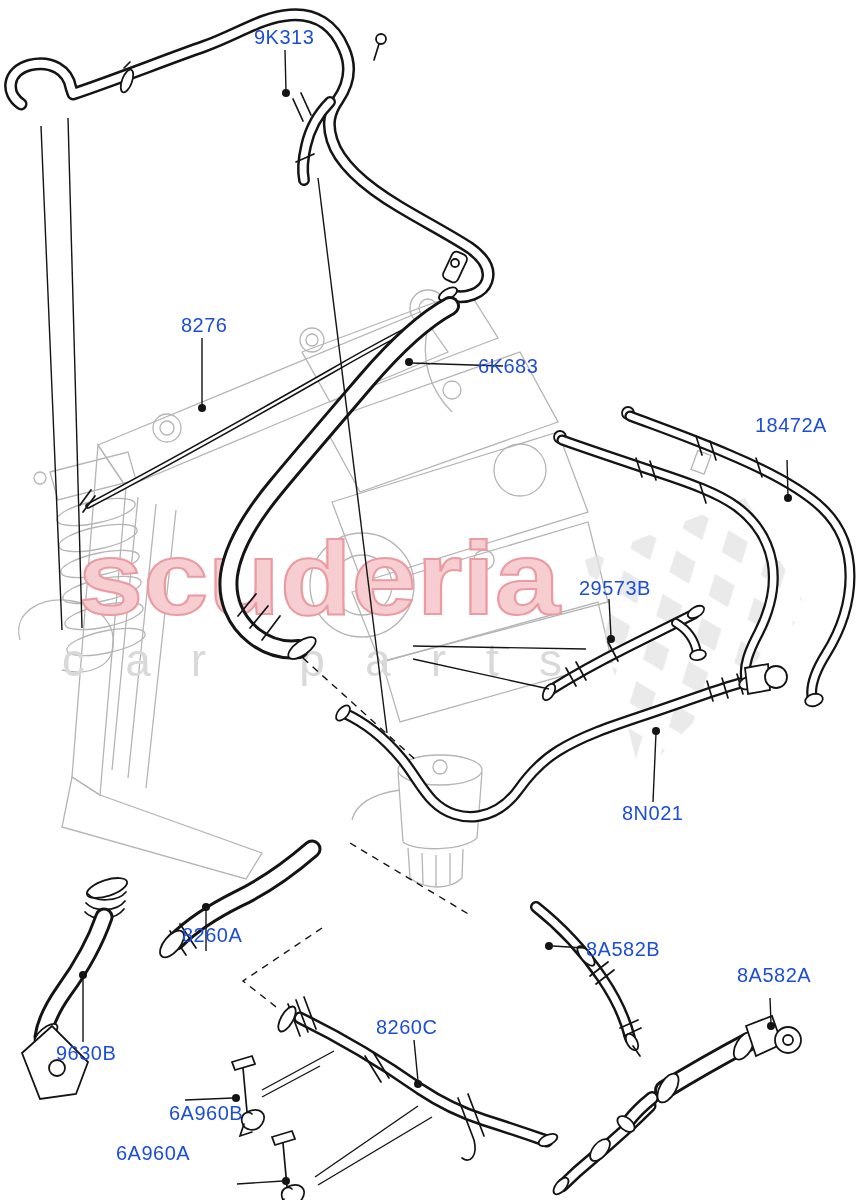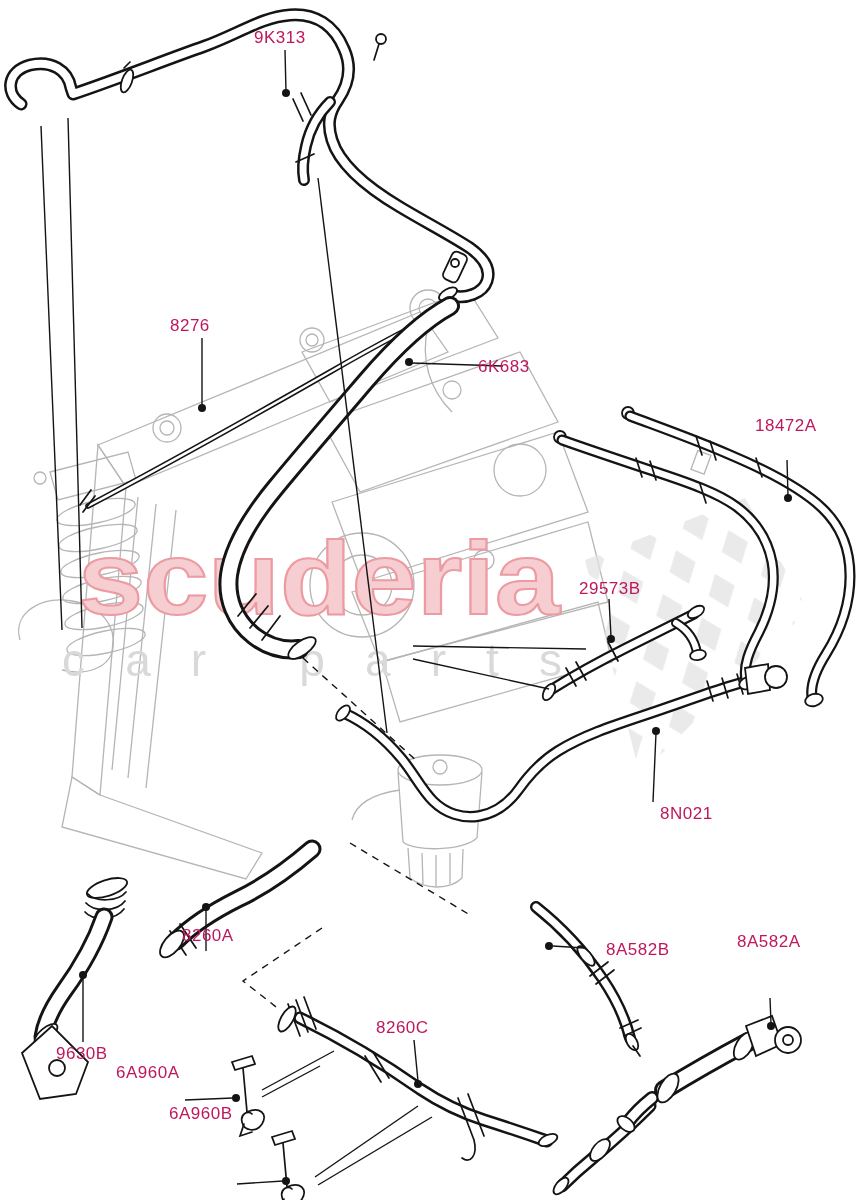"9K313" .part-label { color: #be185d -> #1d4ed8; font-size: 17px -> 20px }
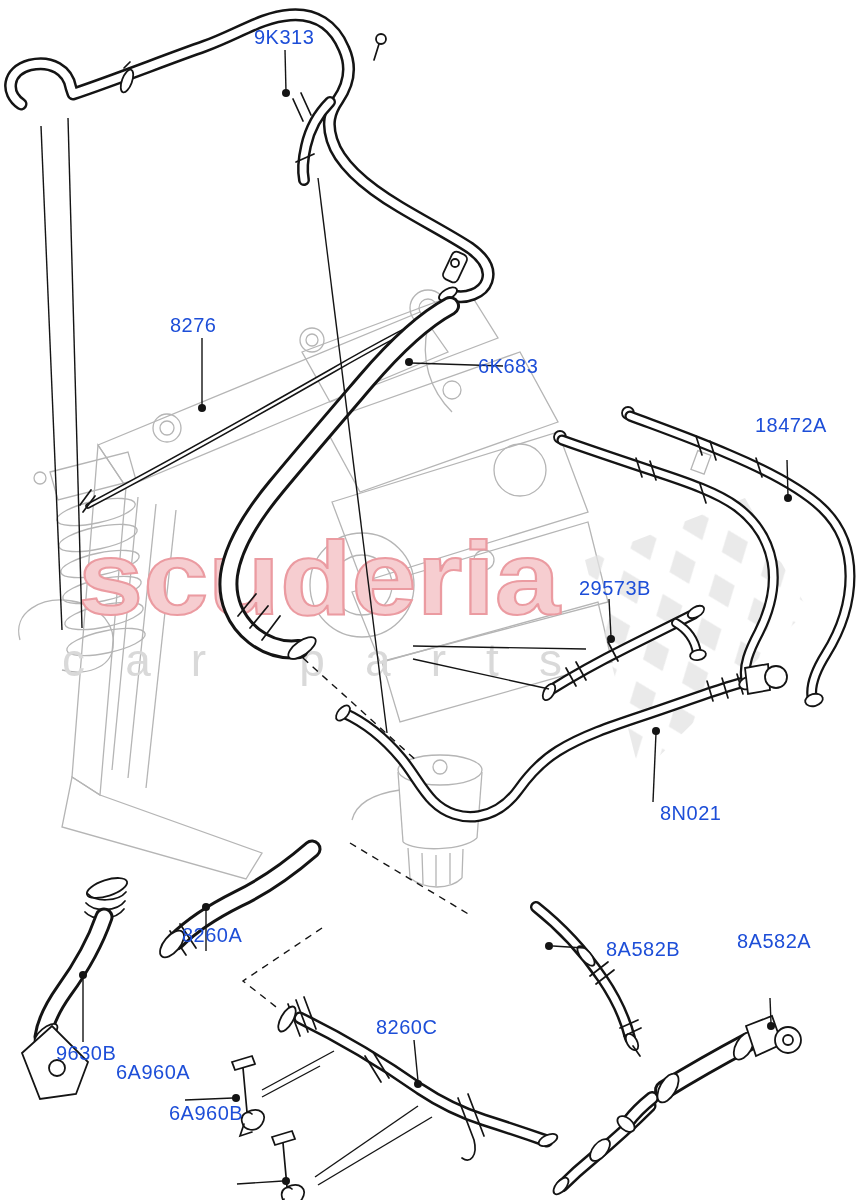"8276" div.part-label { left: 170px -> 181px }
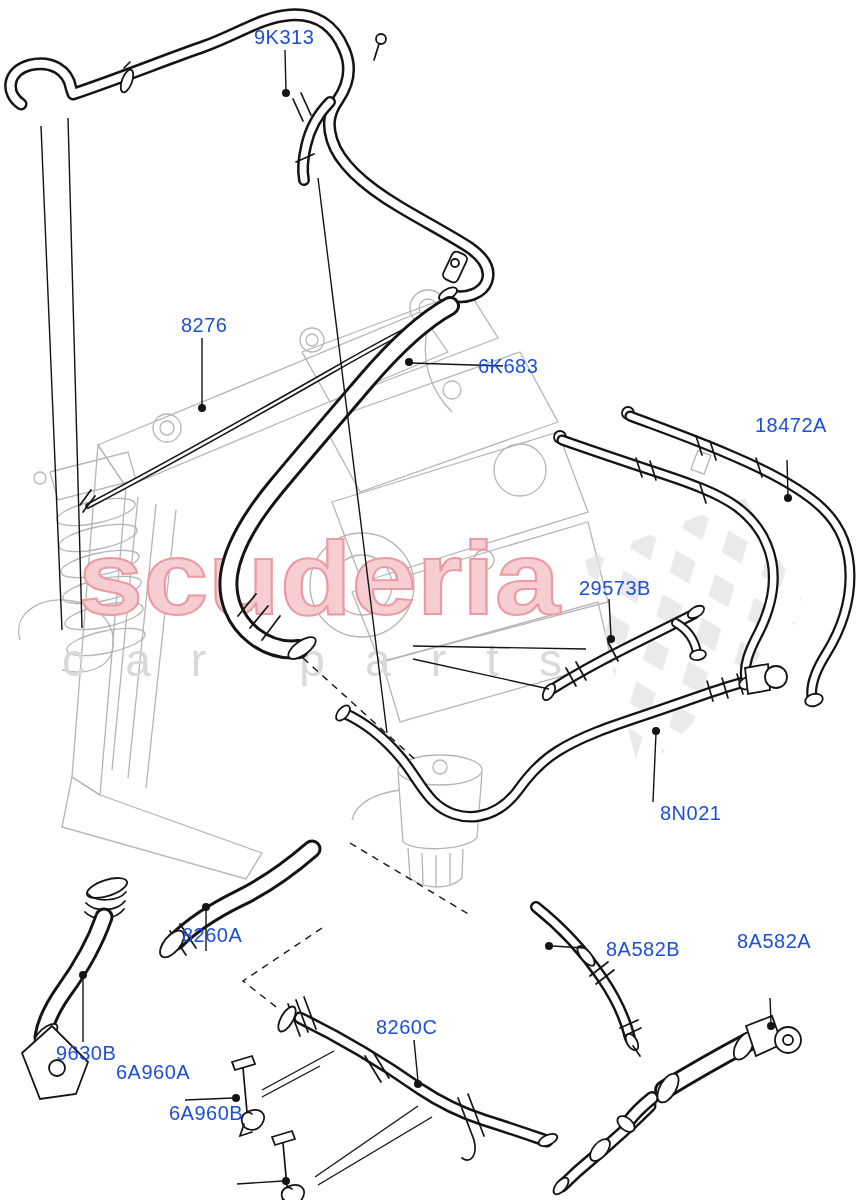"8N021" div.part-label { left: 660px -> 622px }
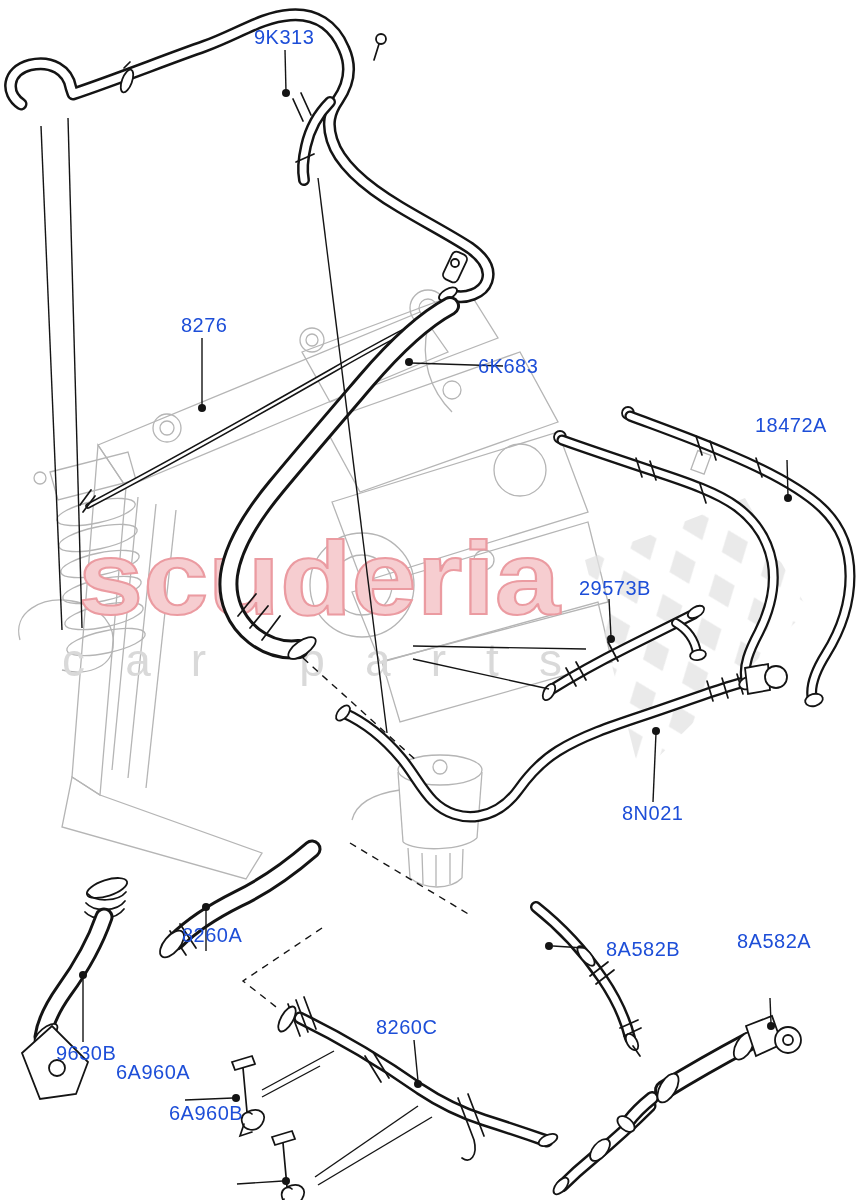"8A582B" div.part-label { left: 606px -> 586px }
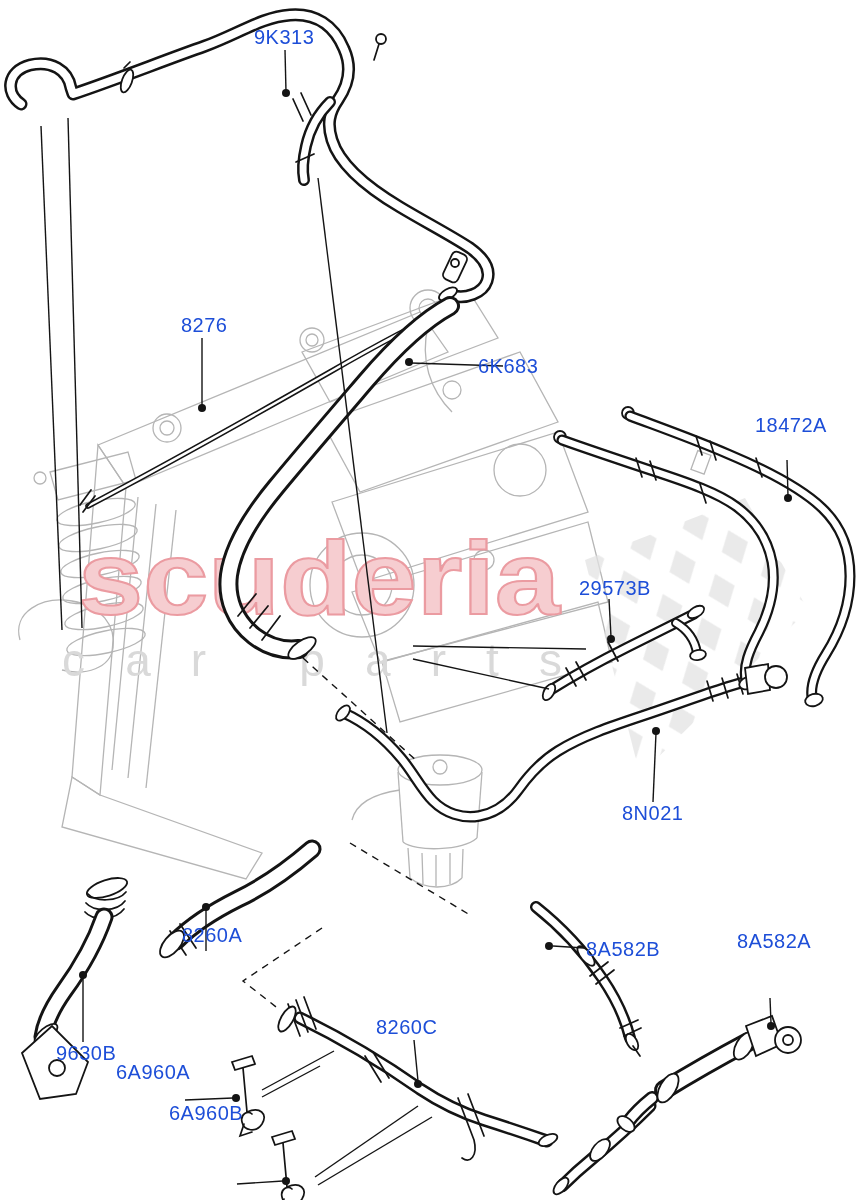"8A582A" div.part-label { top: 932px -> 966px }
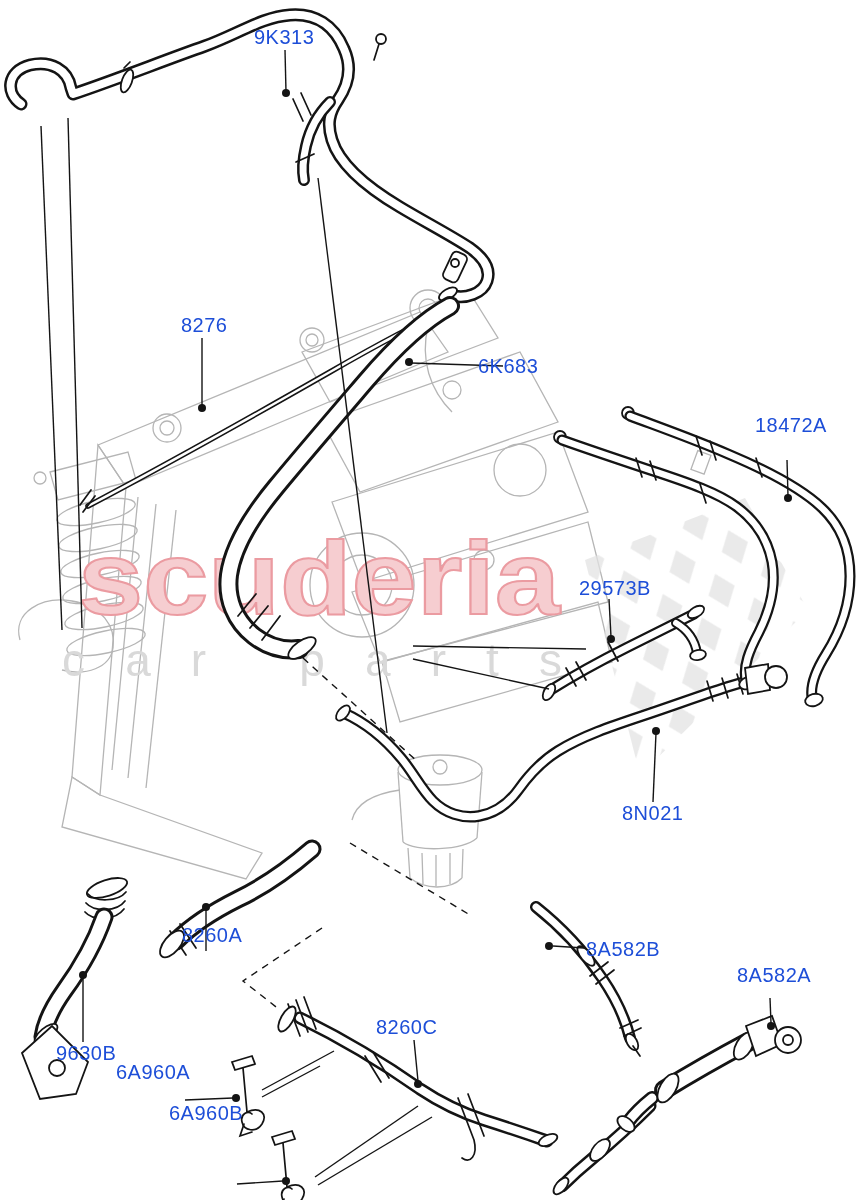"6A960A" div.part-label { top: 1063px -> 1144px }
